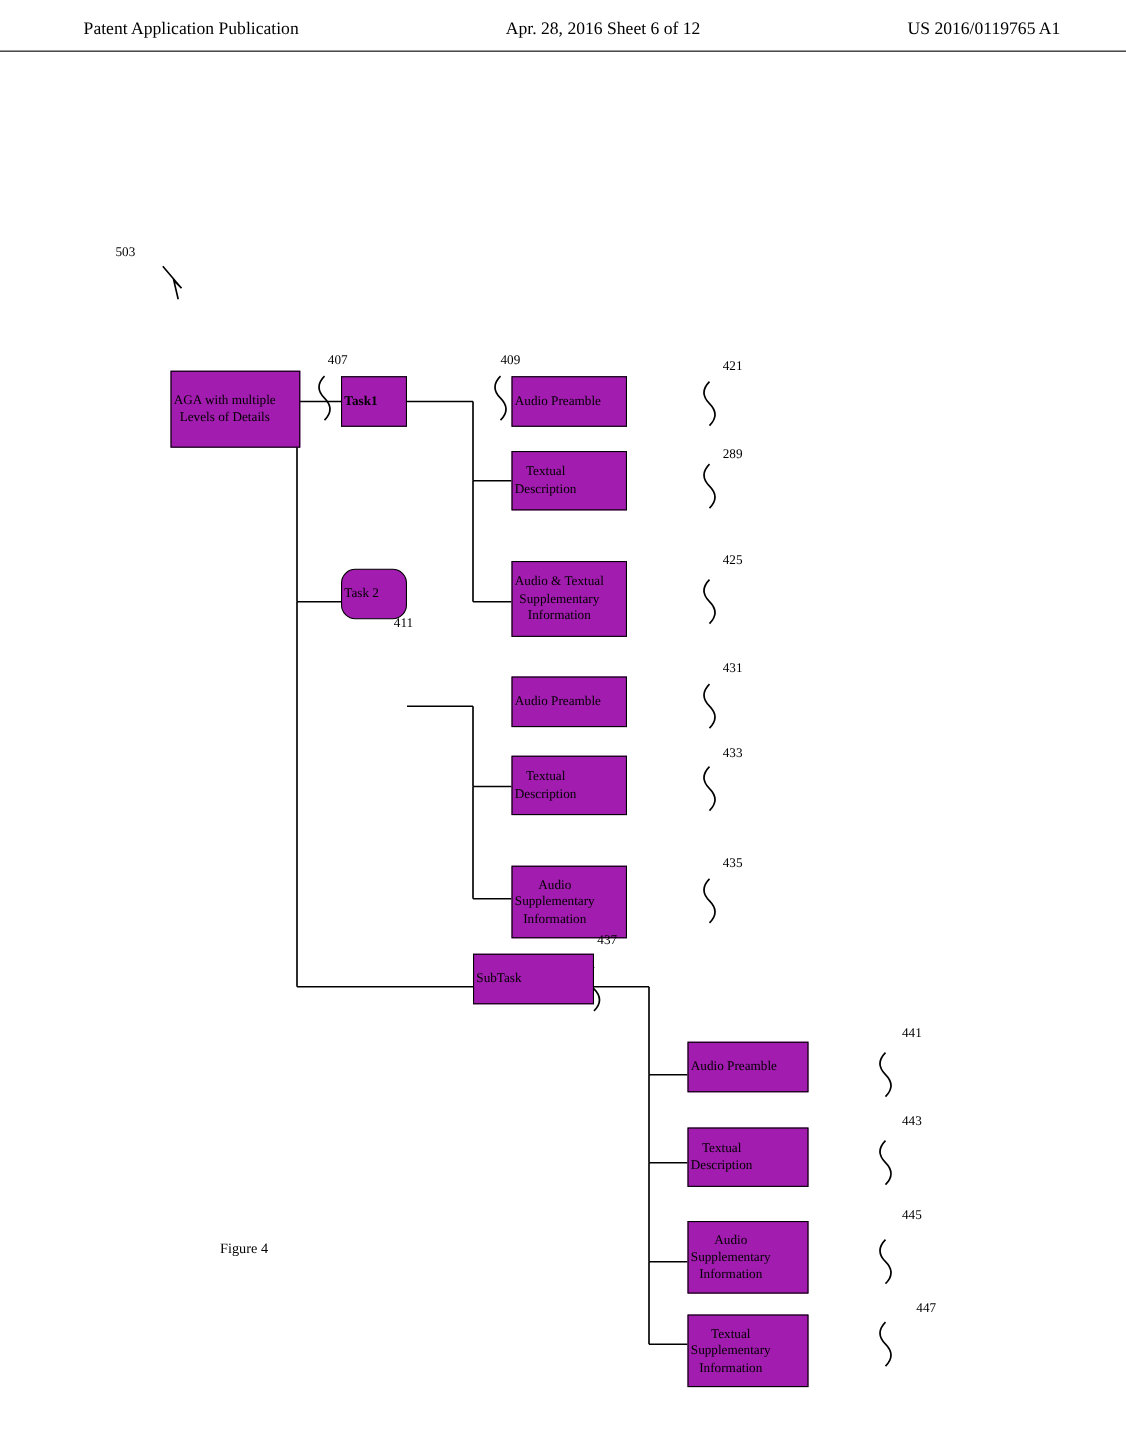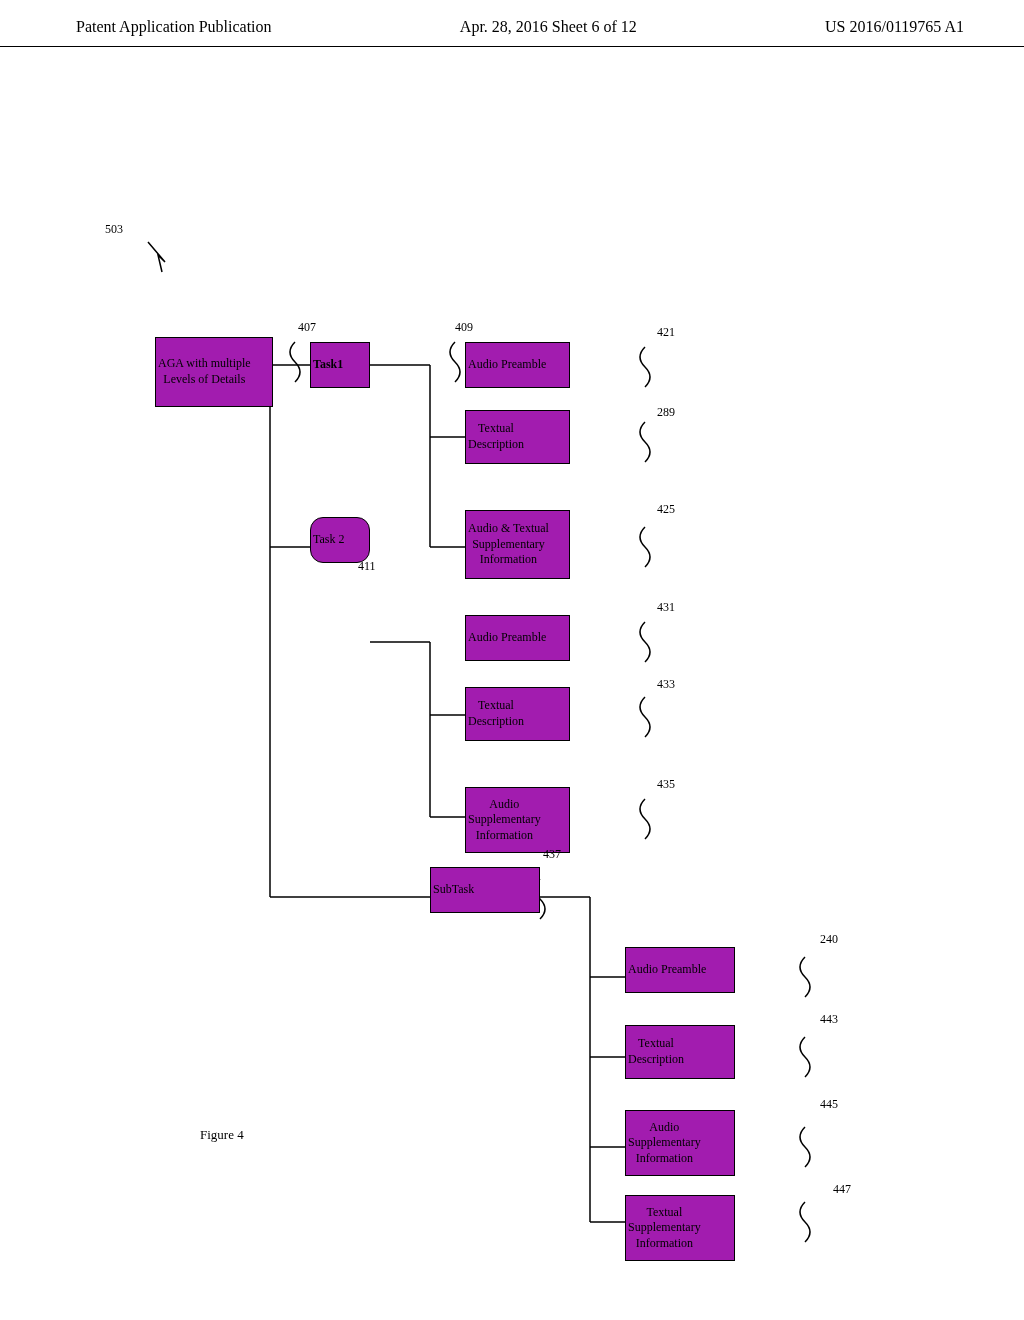"240" div.label { text: 240 -> 441 }
